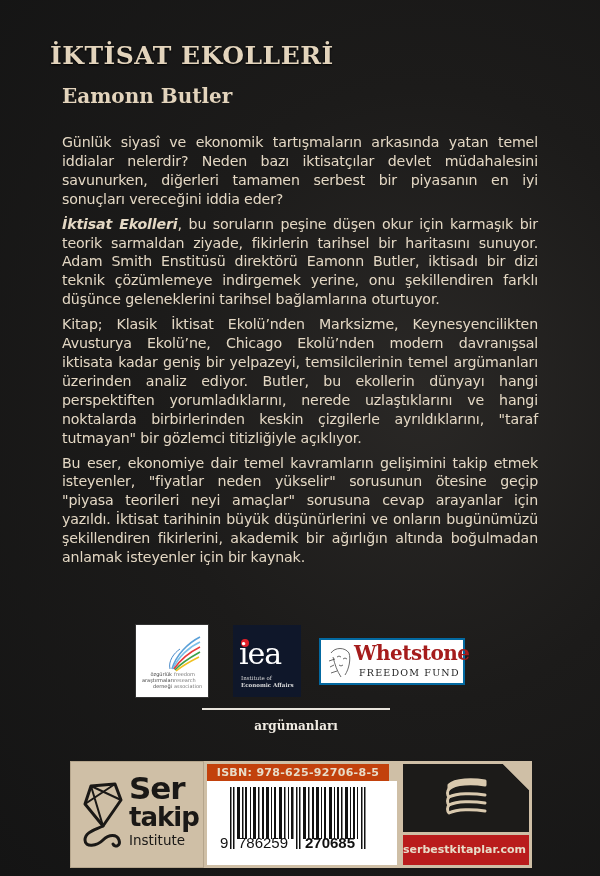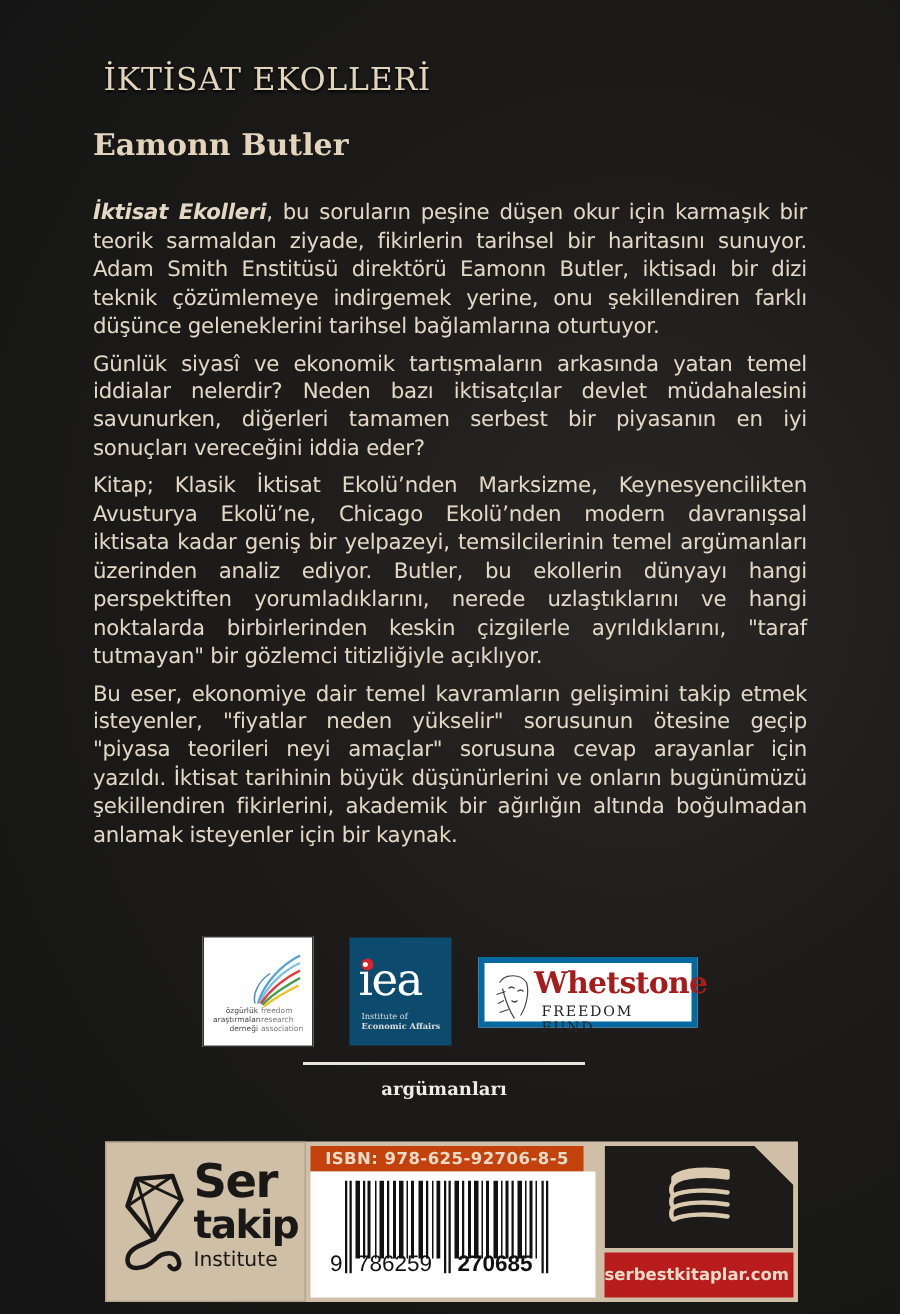"İKTİSAT EKOLLERİ" .title { font-size: 21px -> 25px; font-weight: normal -> bold; left: 69px -> 50px }
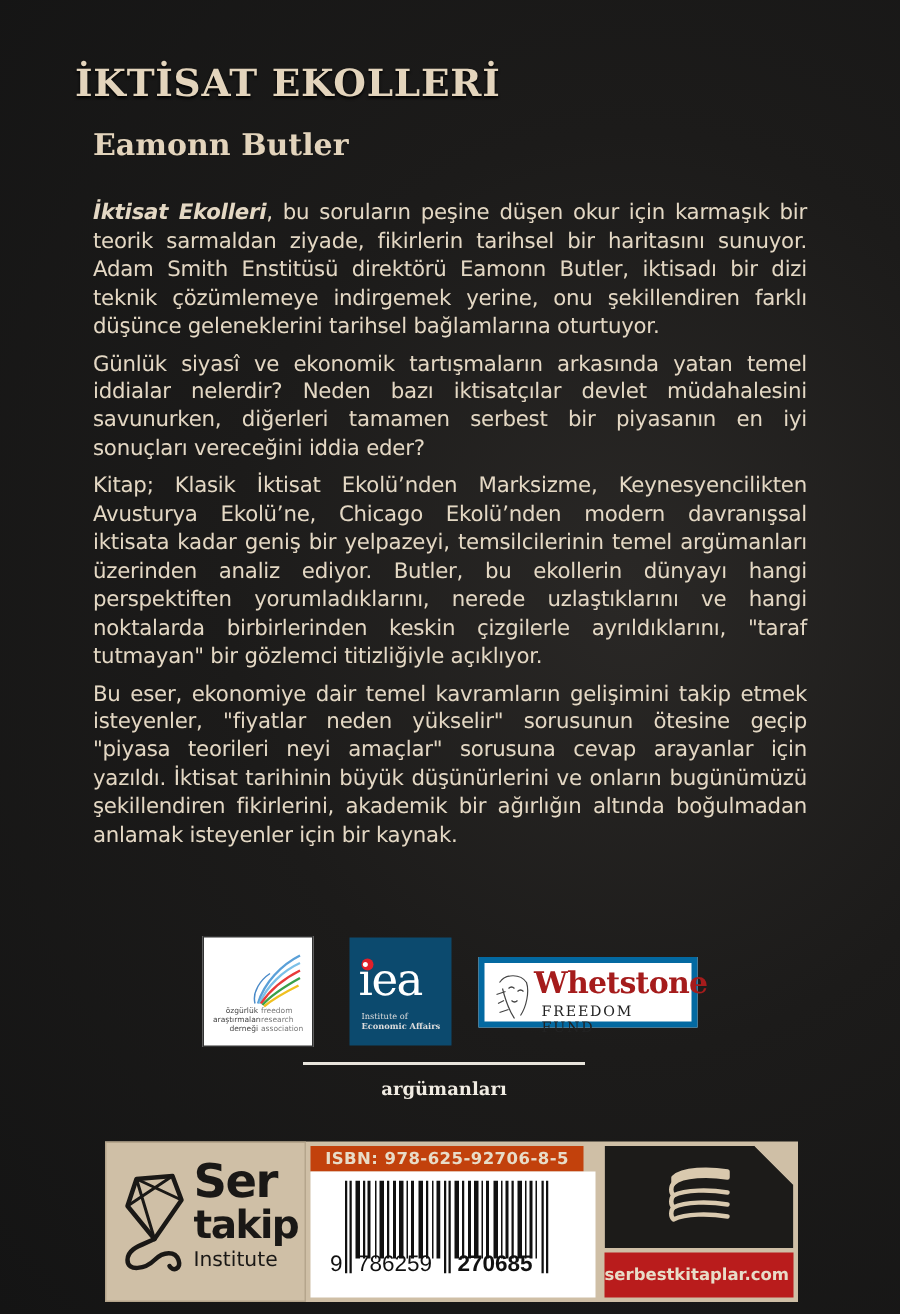"İktisat Ekolleri, bu soruların peşine" p { order: before "Günlük siyasî ve ekonomik tartışmaların" -> after "Günlük siyasî ve ekonomik tartışmaların" }
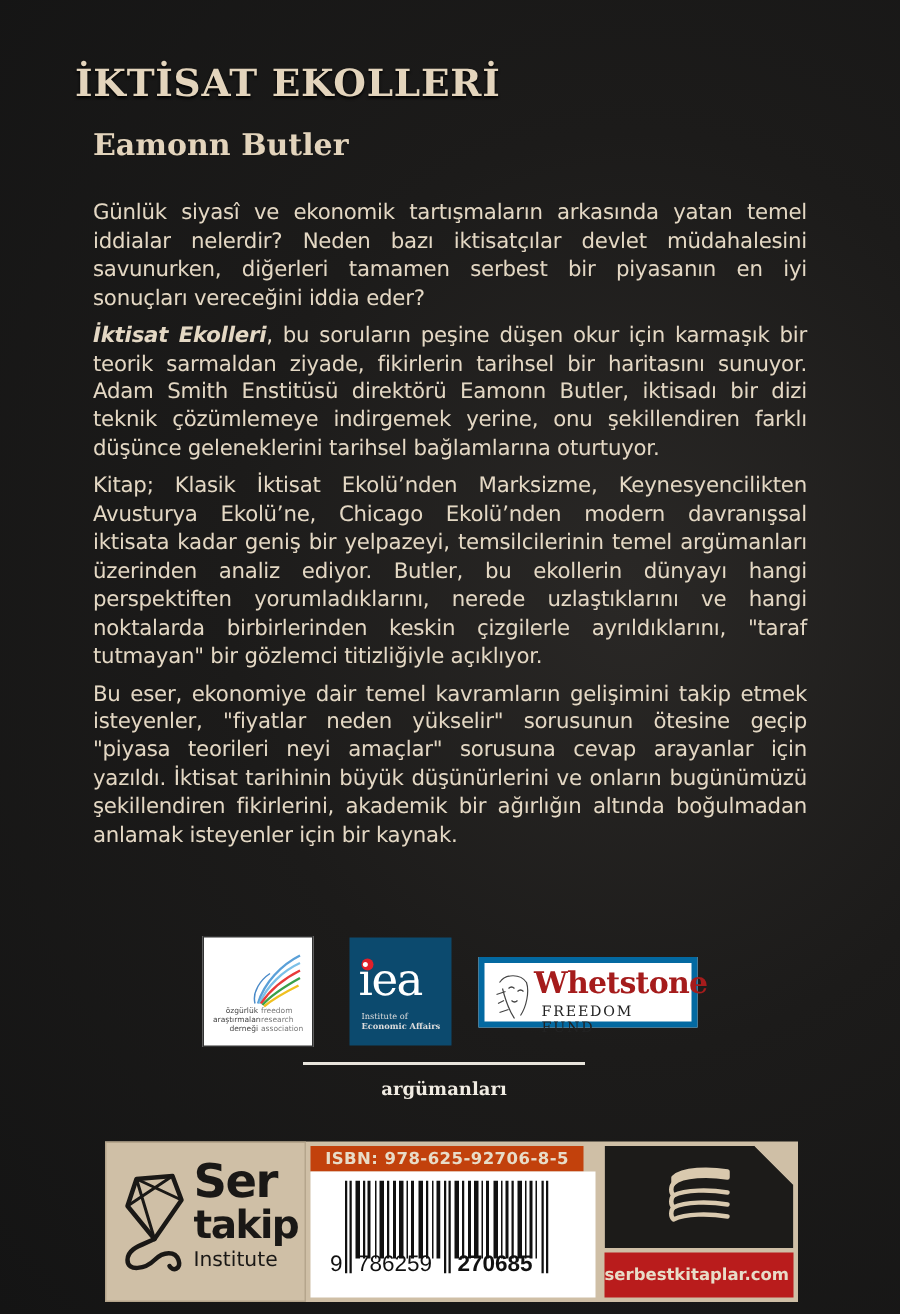"iea" .logo-iea { background: #0c4a6e -> #0f172a }
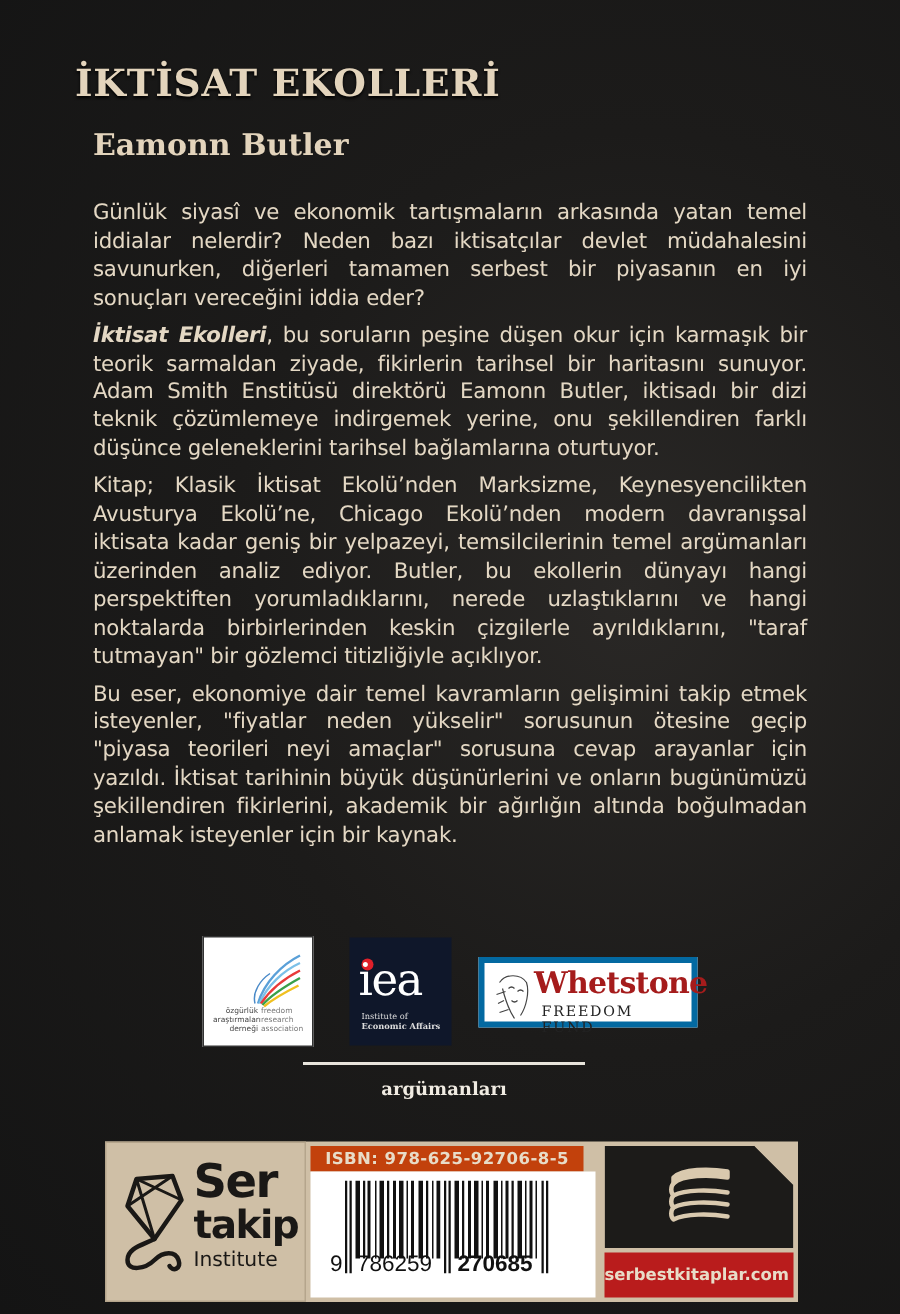"Whetstone" .logo-whet { border: 4px solid #0369a1 -> 2px solid #0369a1 }
